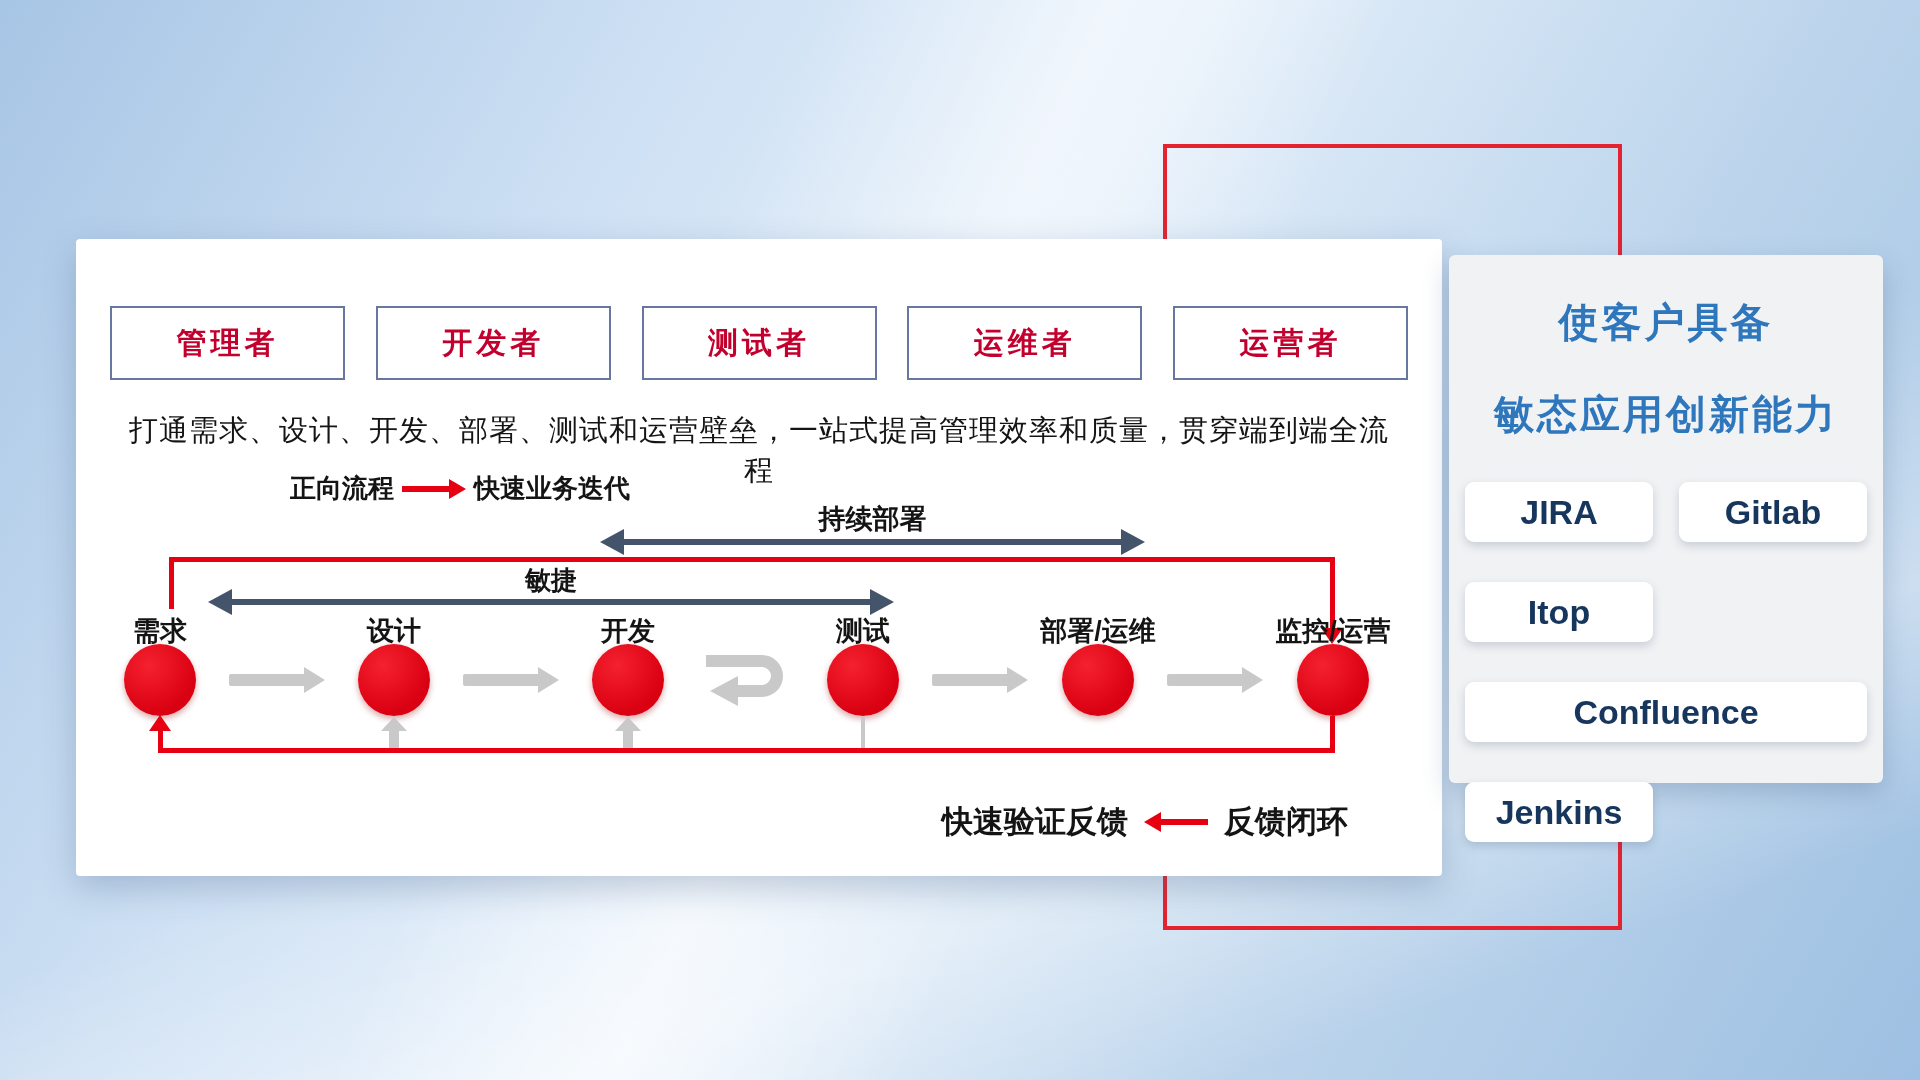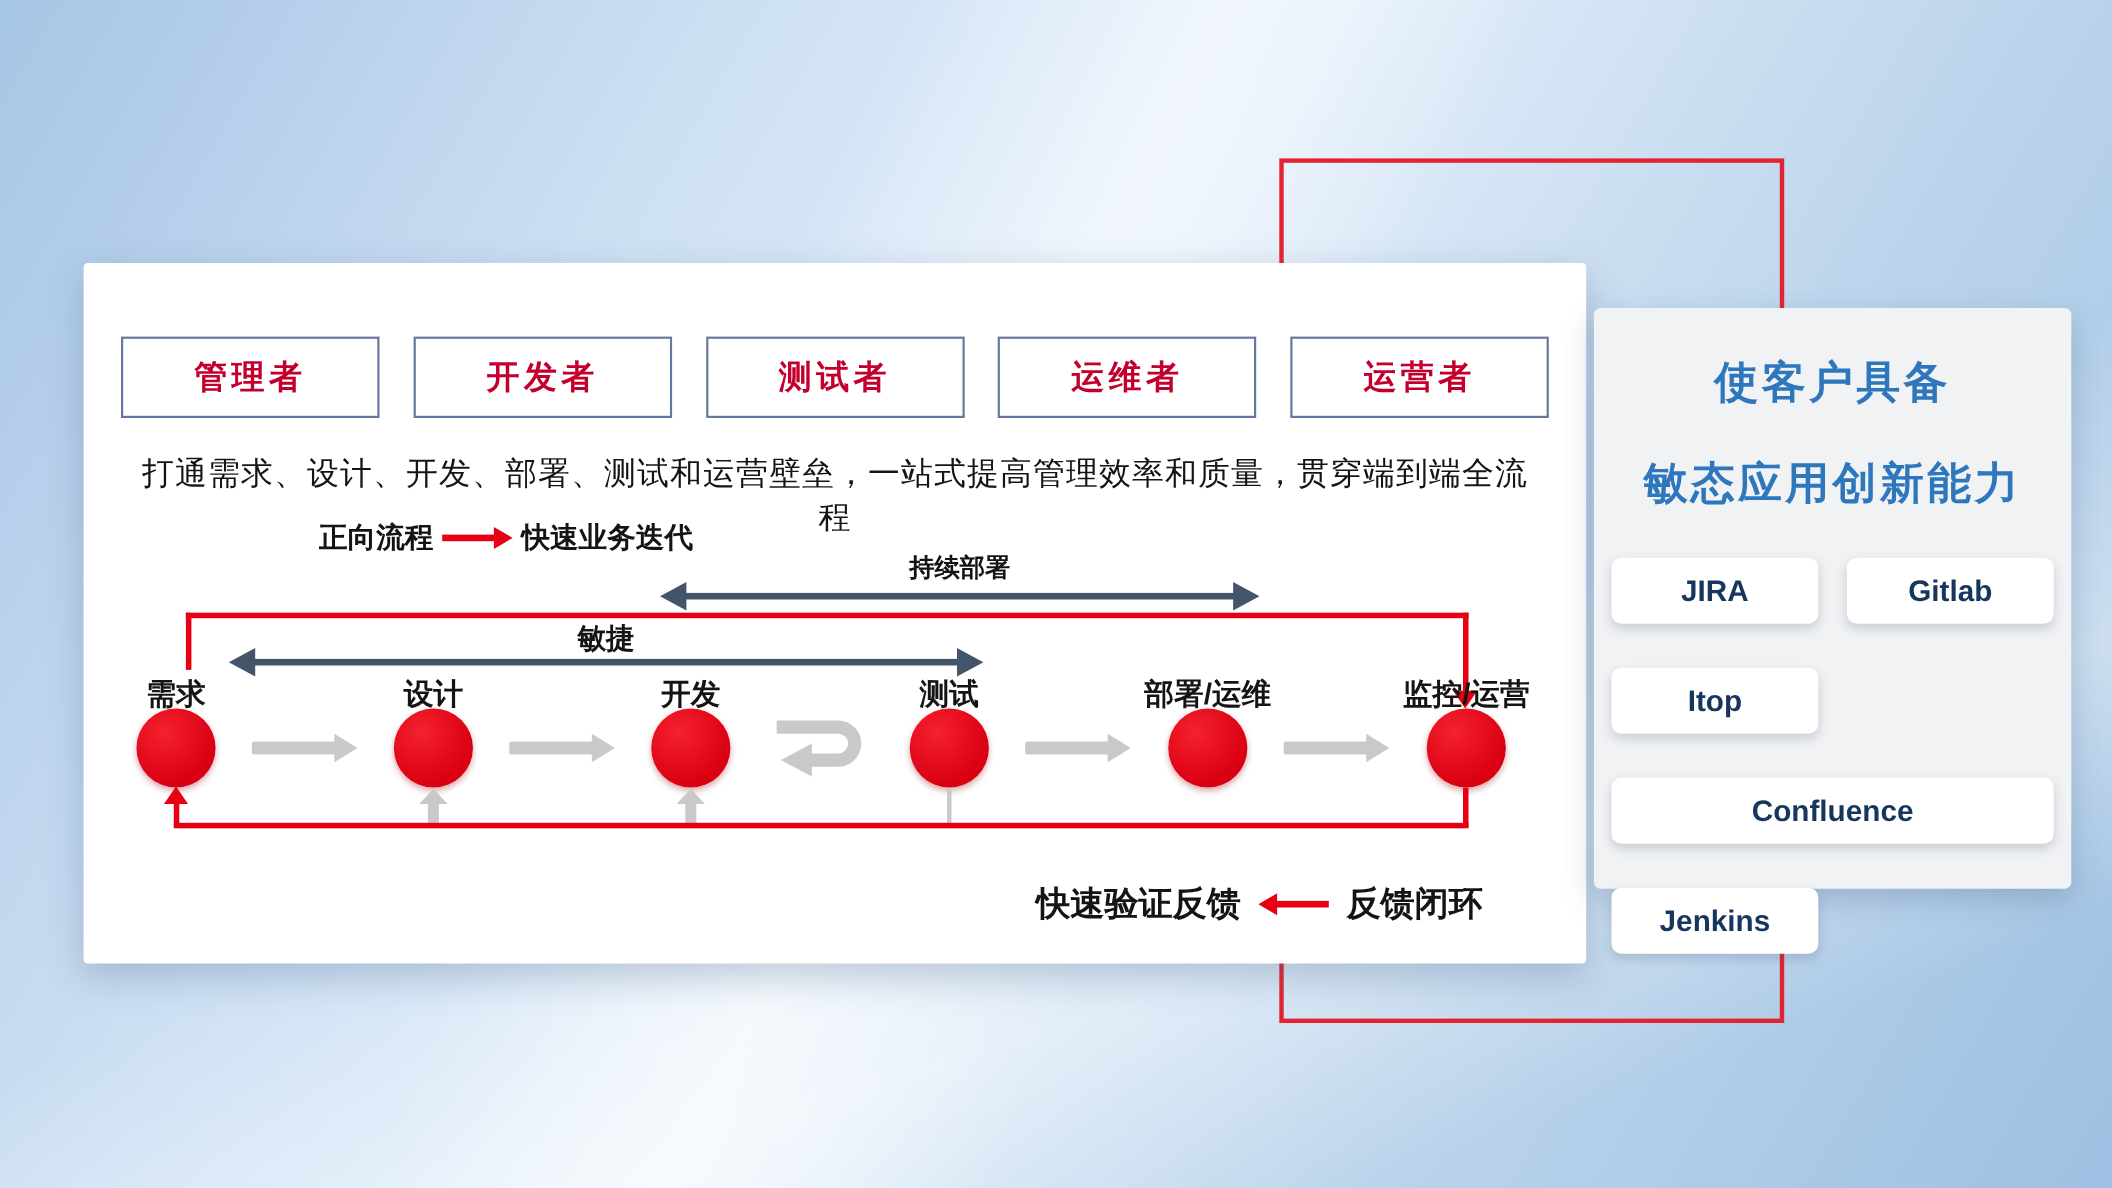"使客户具备" .panel { margin-top: 25px -> none }
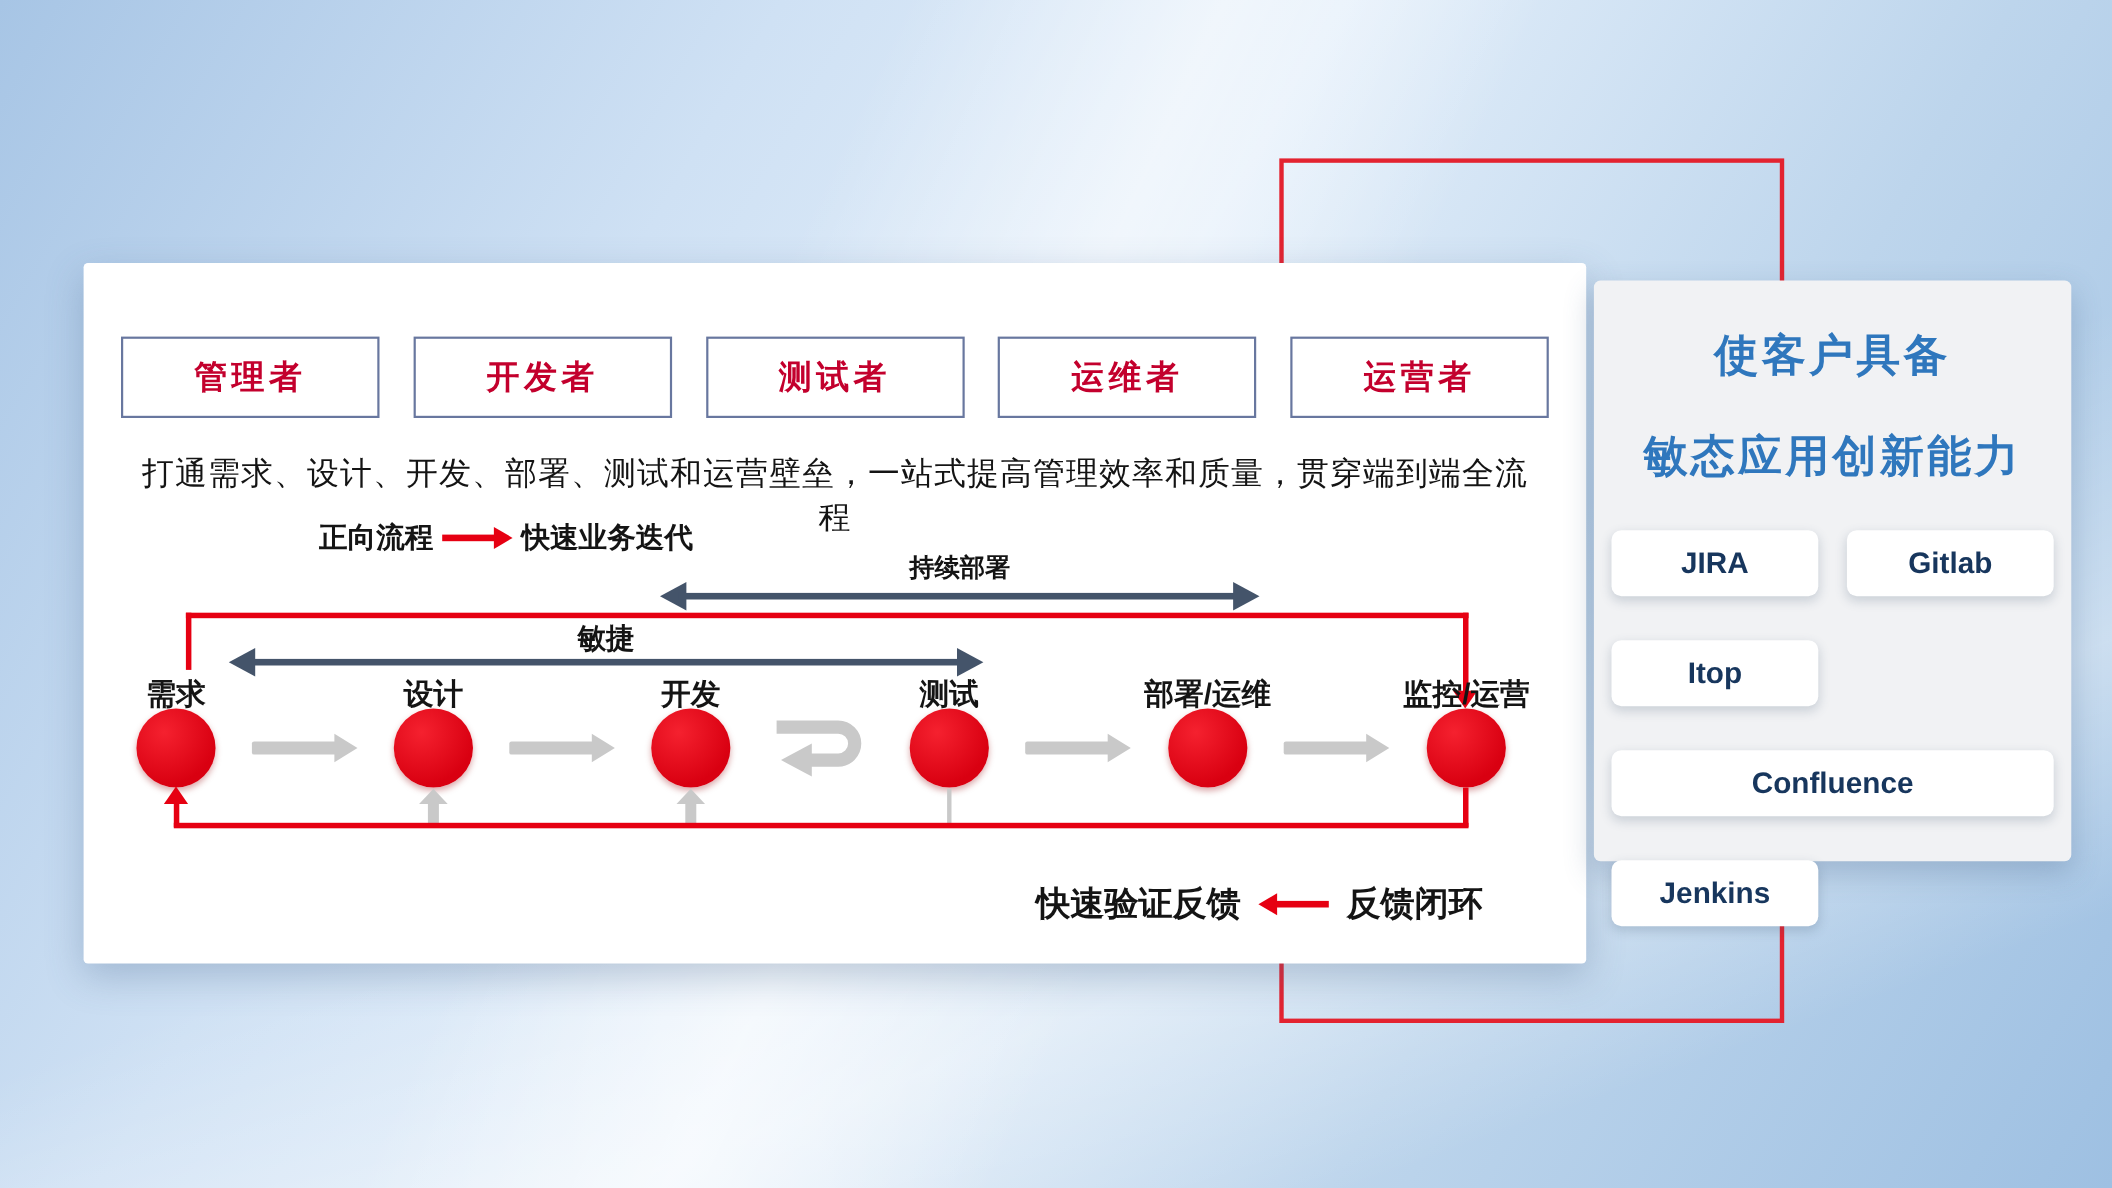"持续部署" .cd-label { font-size: 23px -> 27px }
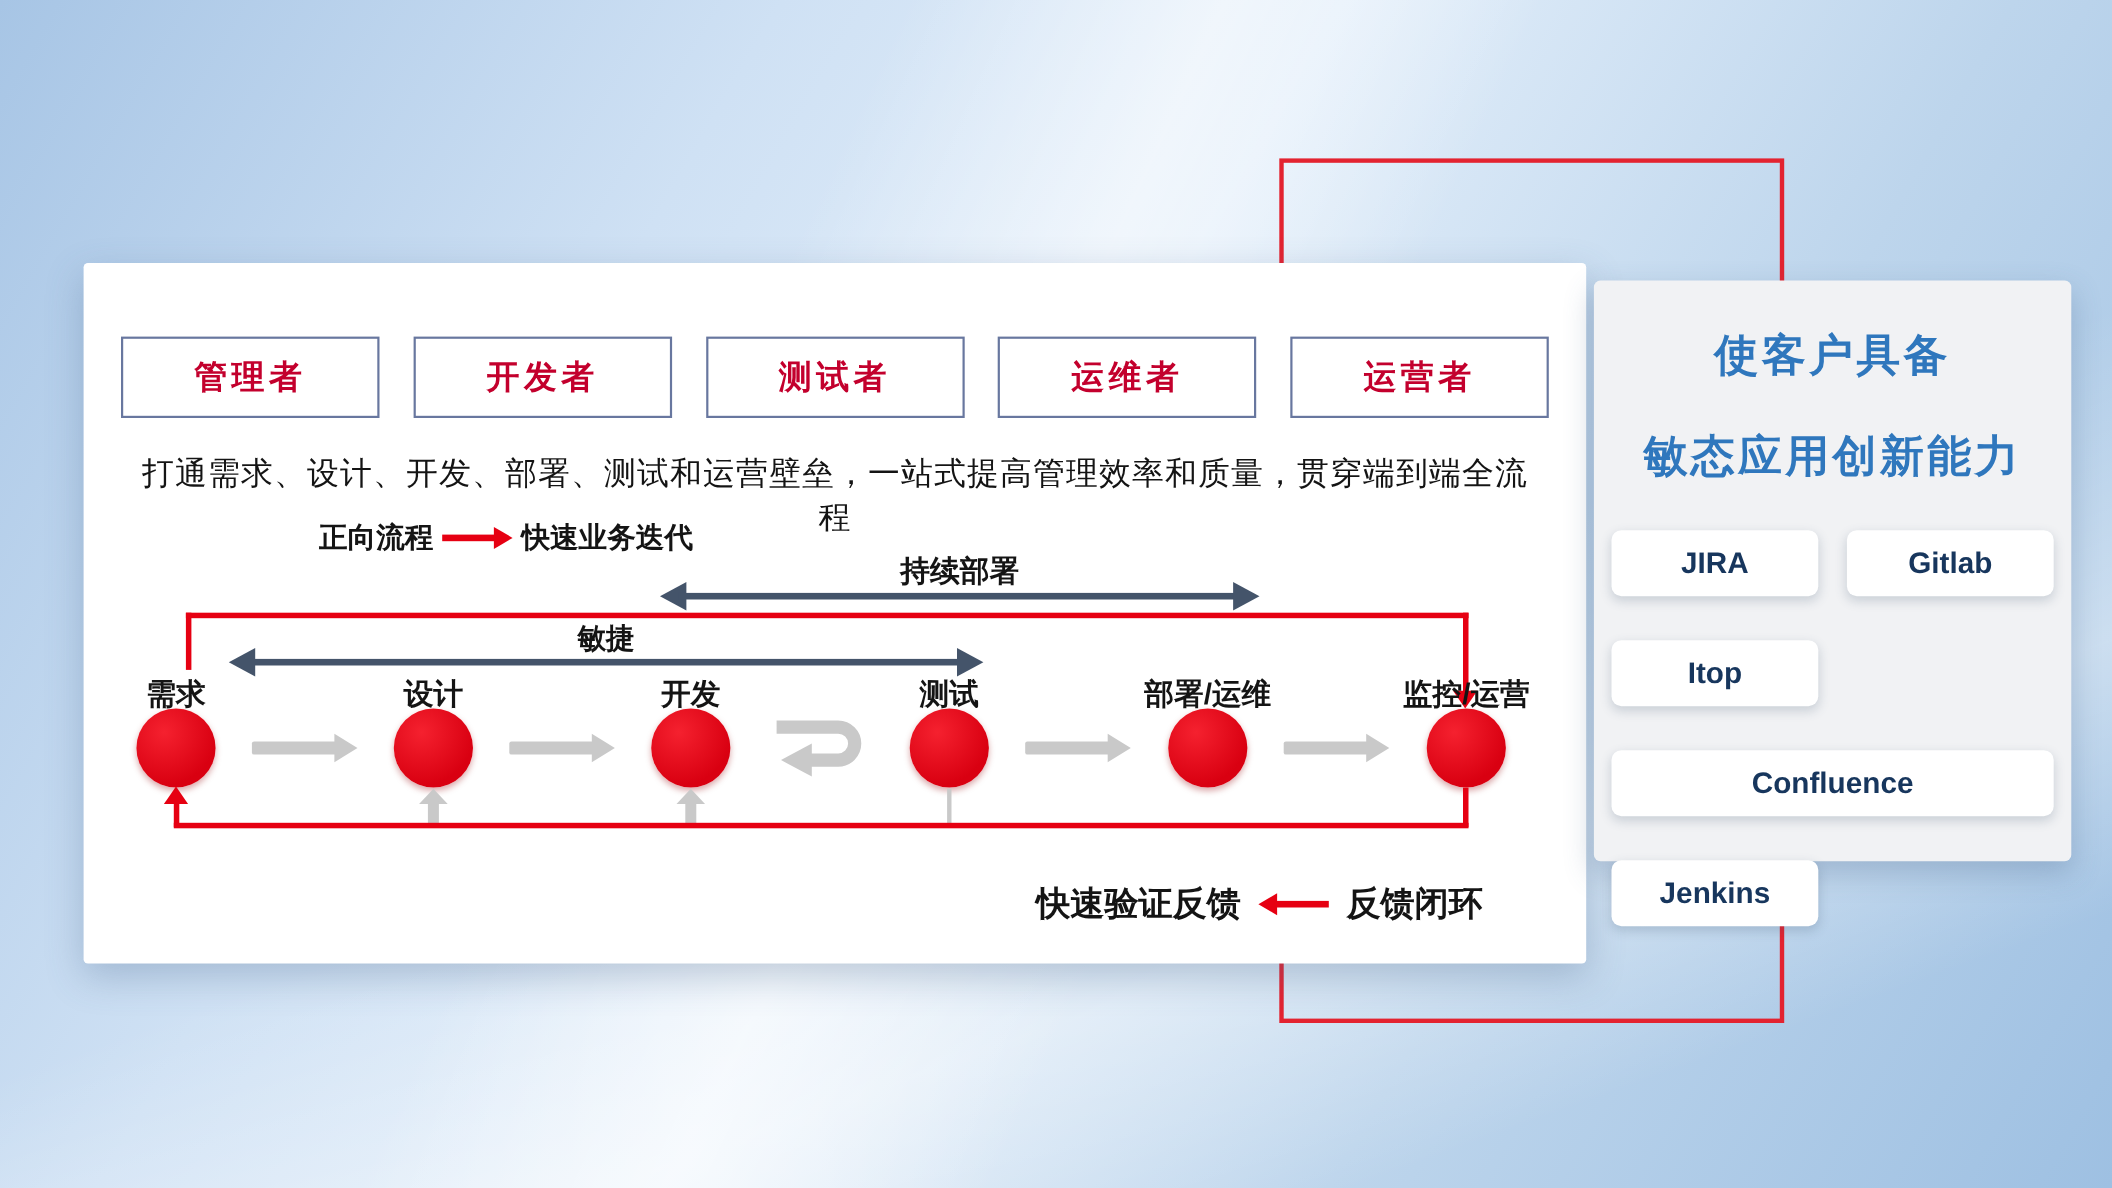"JIRA" .tool { font-size: 27px -> 34px }
